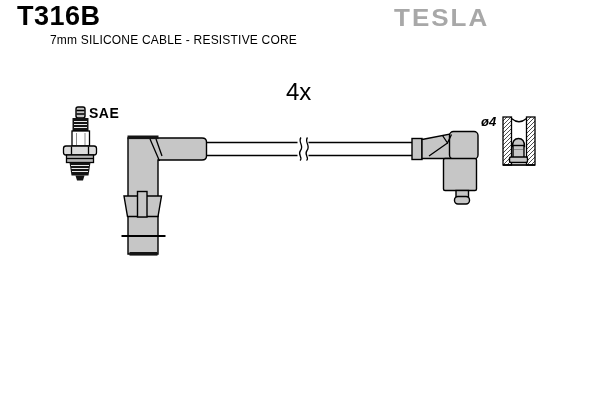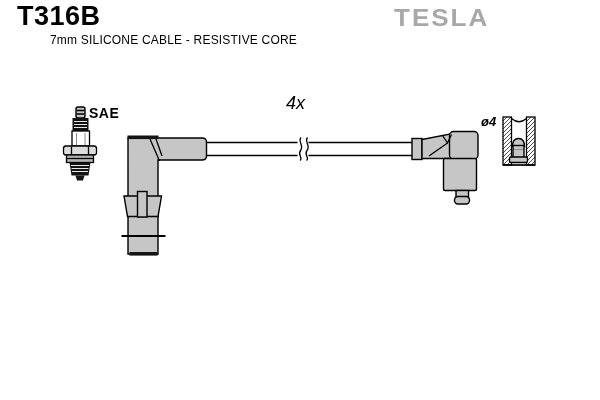"4x" .qty-label { font-size: 18px -> 24px; font-style: italic -> none; top: 93px -> 78px }
